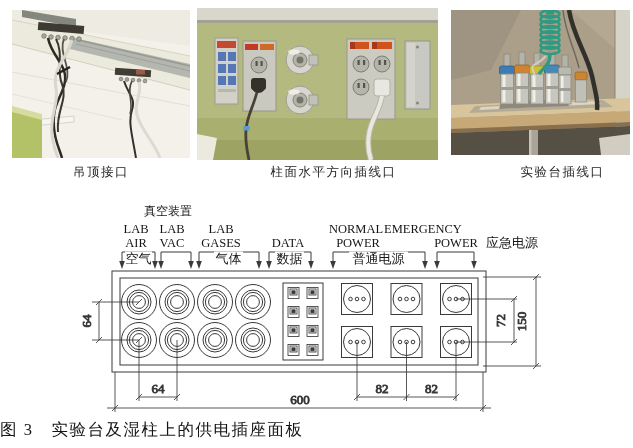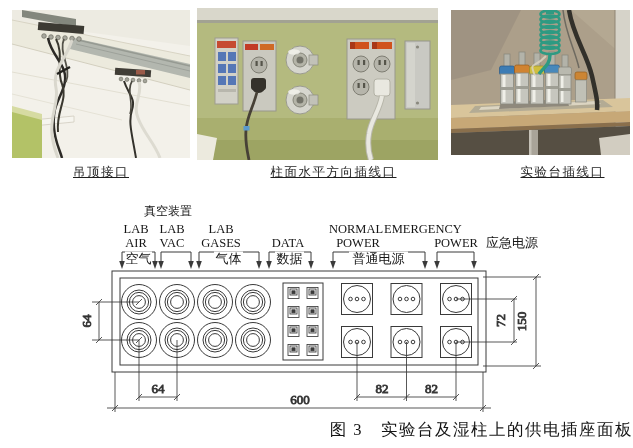"吊顶接口" .photo-caption { text-decoration: underline -> none }
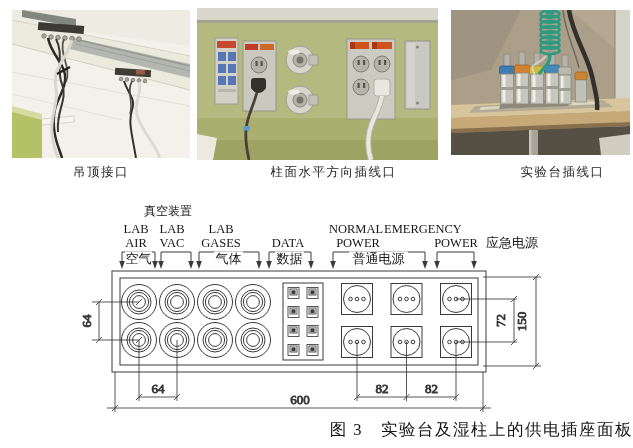"图 3 实验台及湿柱上的供电插座面板" .fig-caption { text-align: right -> left }
